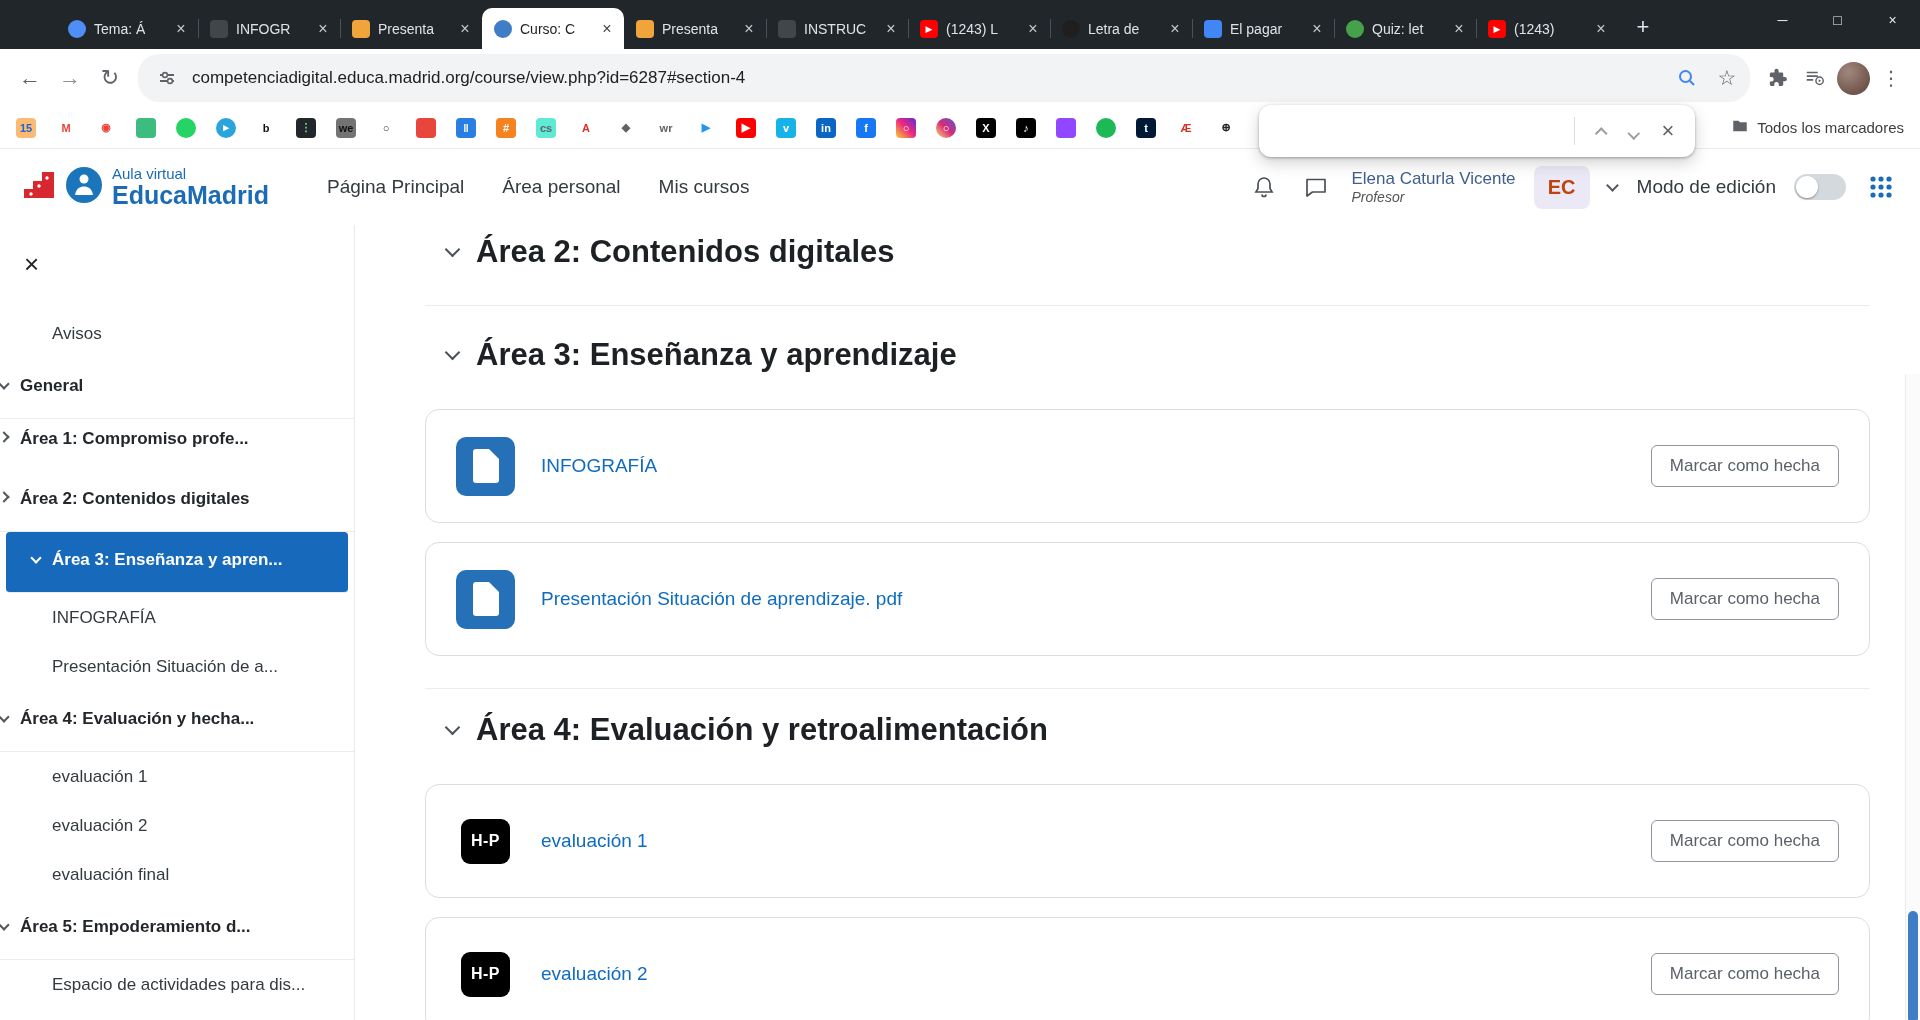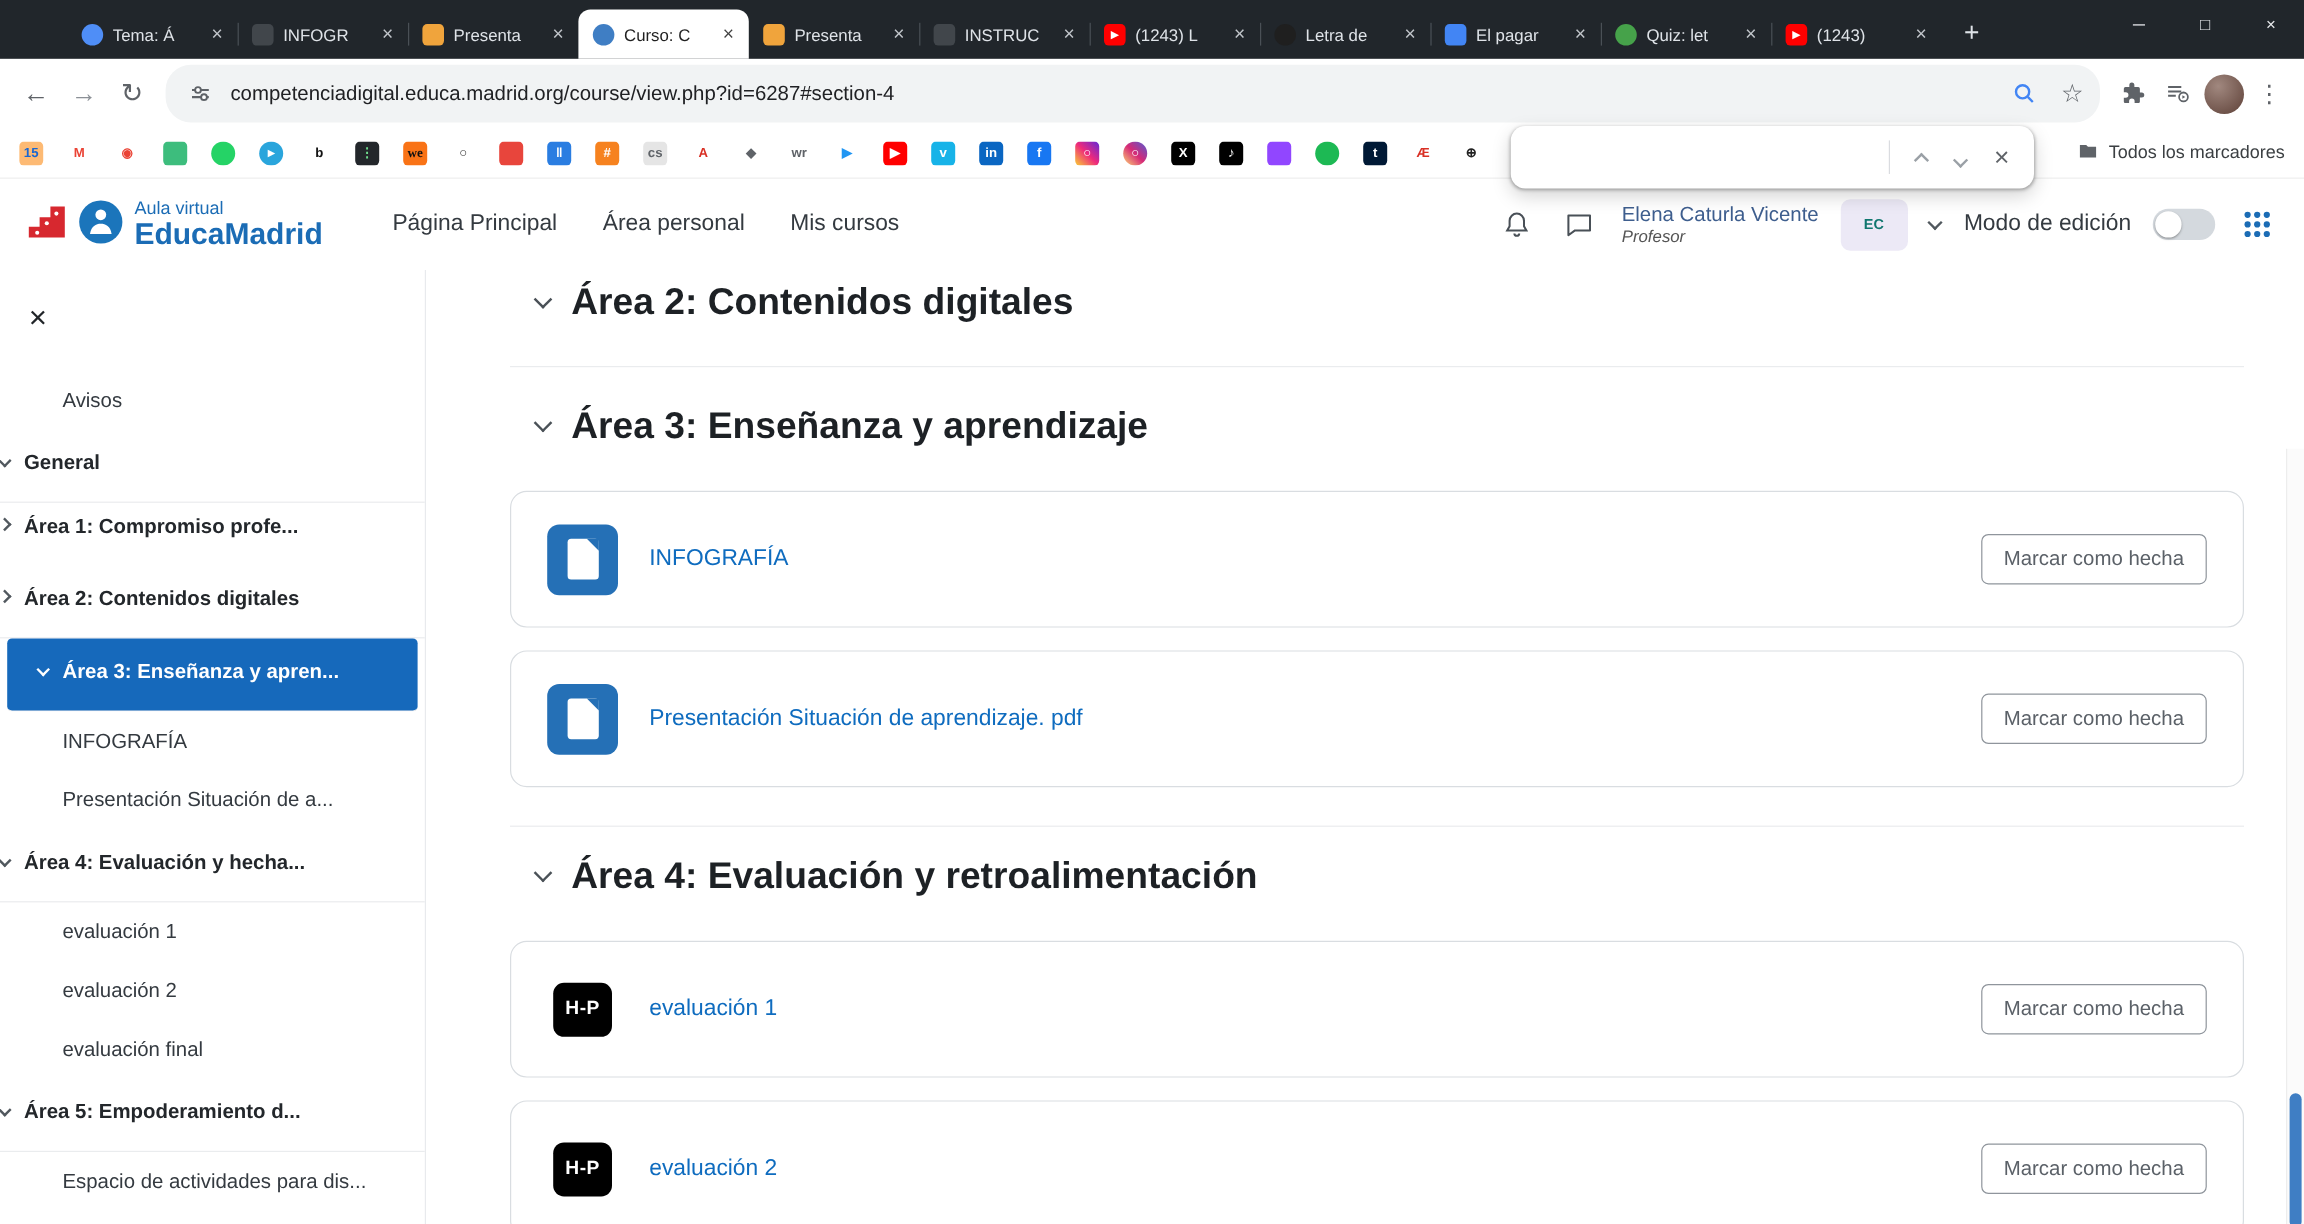"we" span.bm { background: #f97316 -> #737373; font-family: Liberation Serif, serif -> none }
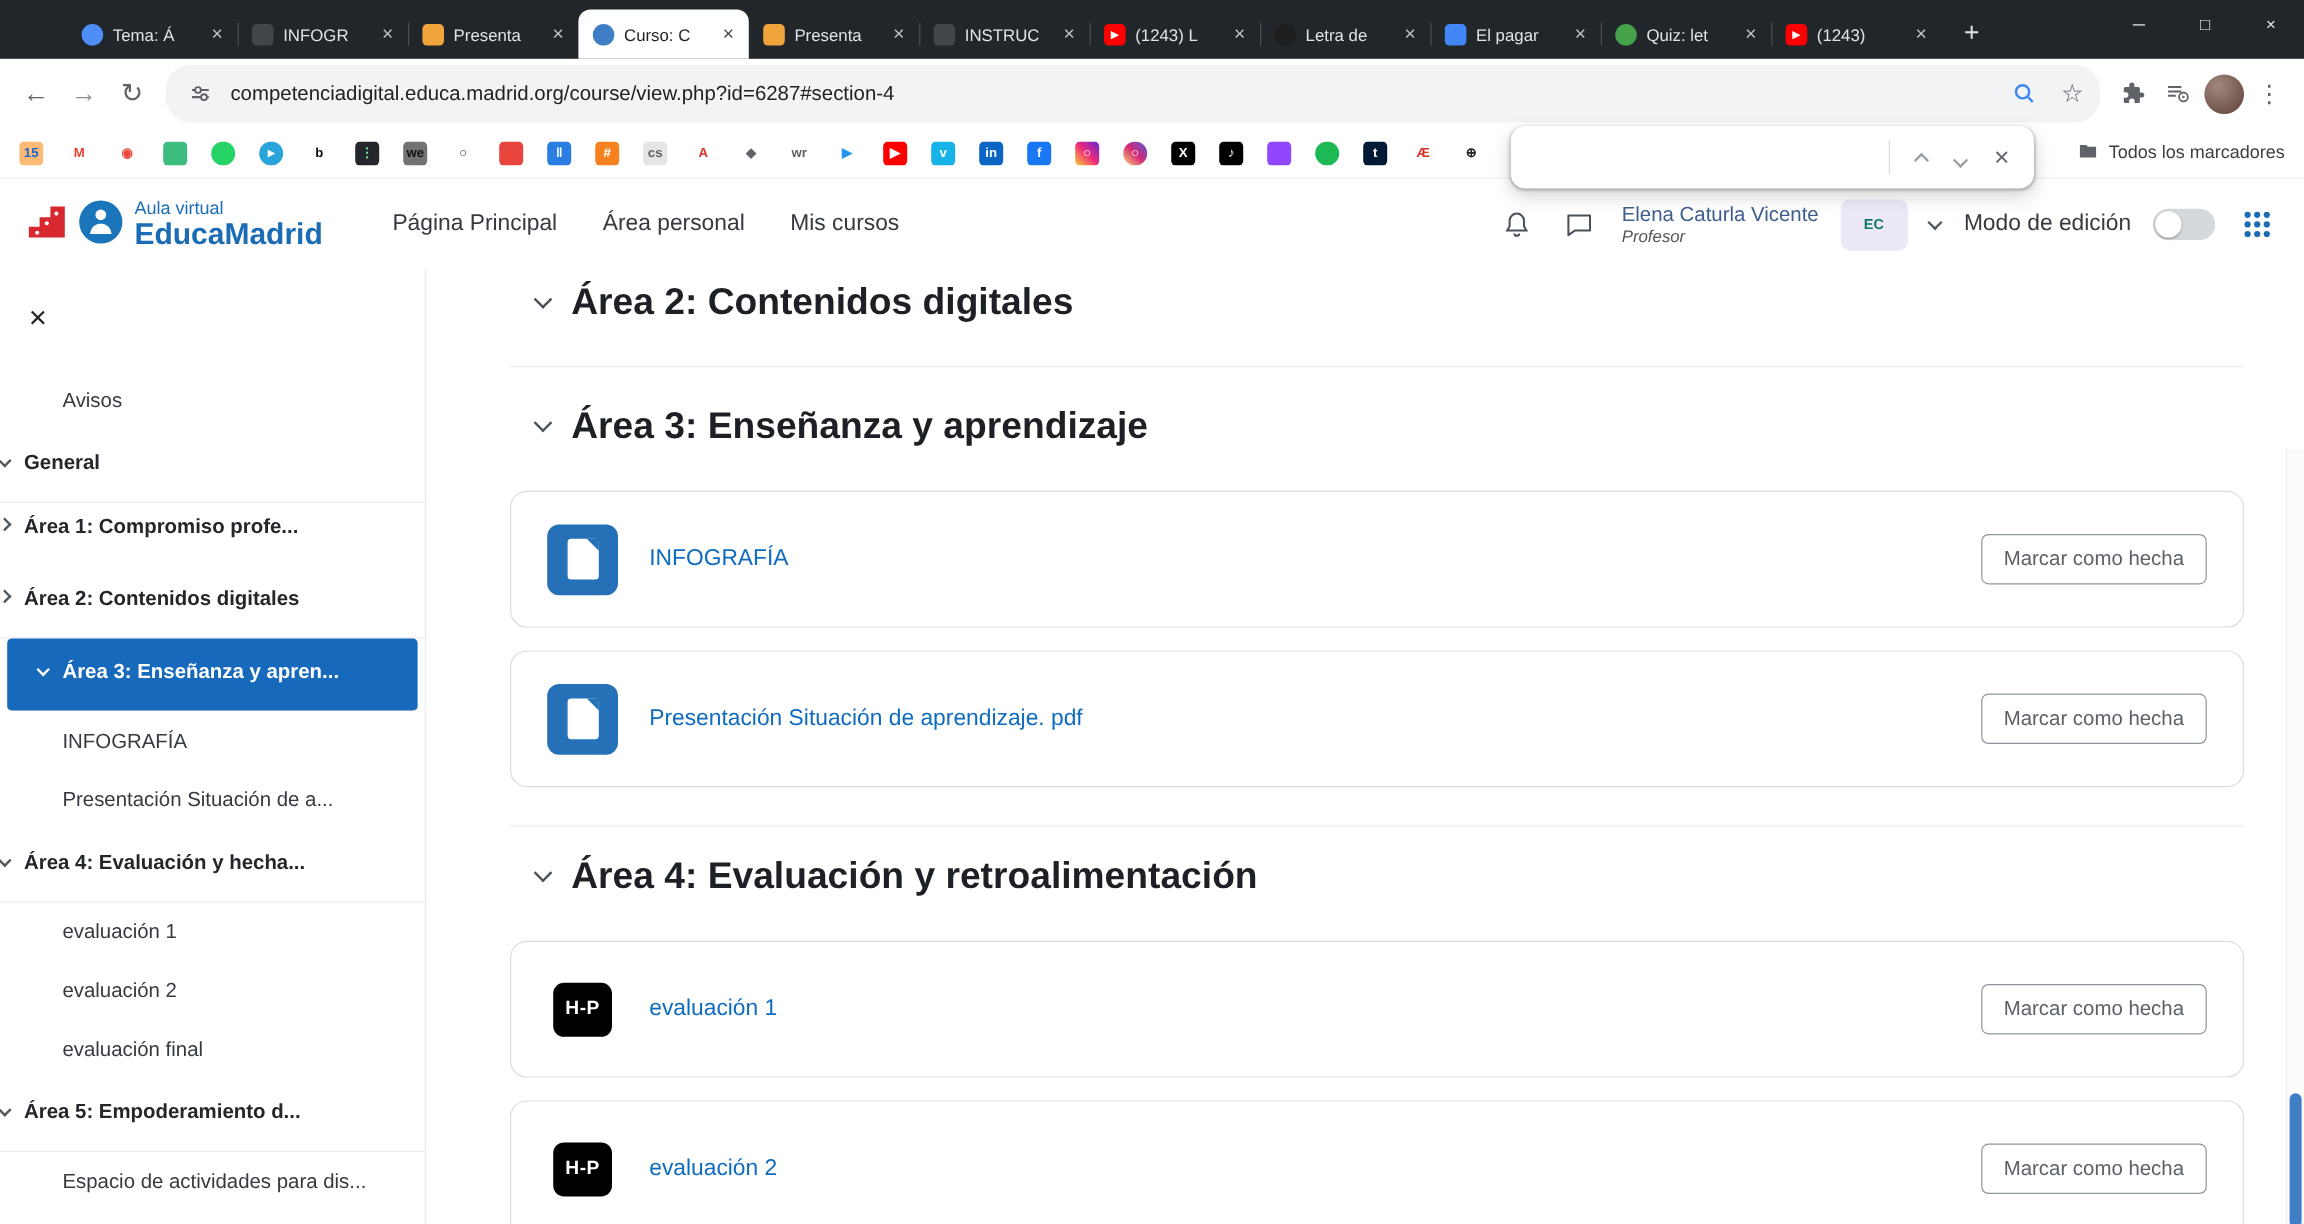"cs" span.bm { background: #e5e5e5 -> #5eead4 }
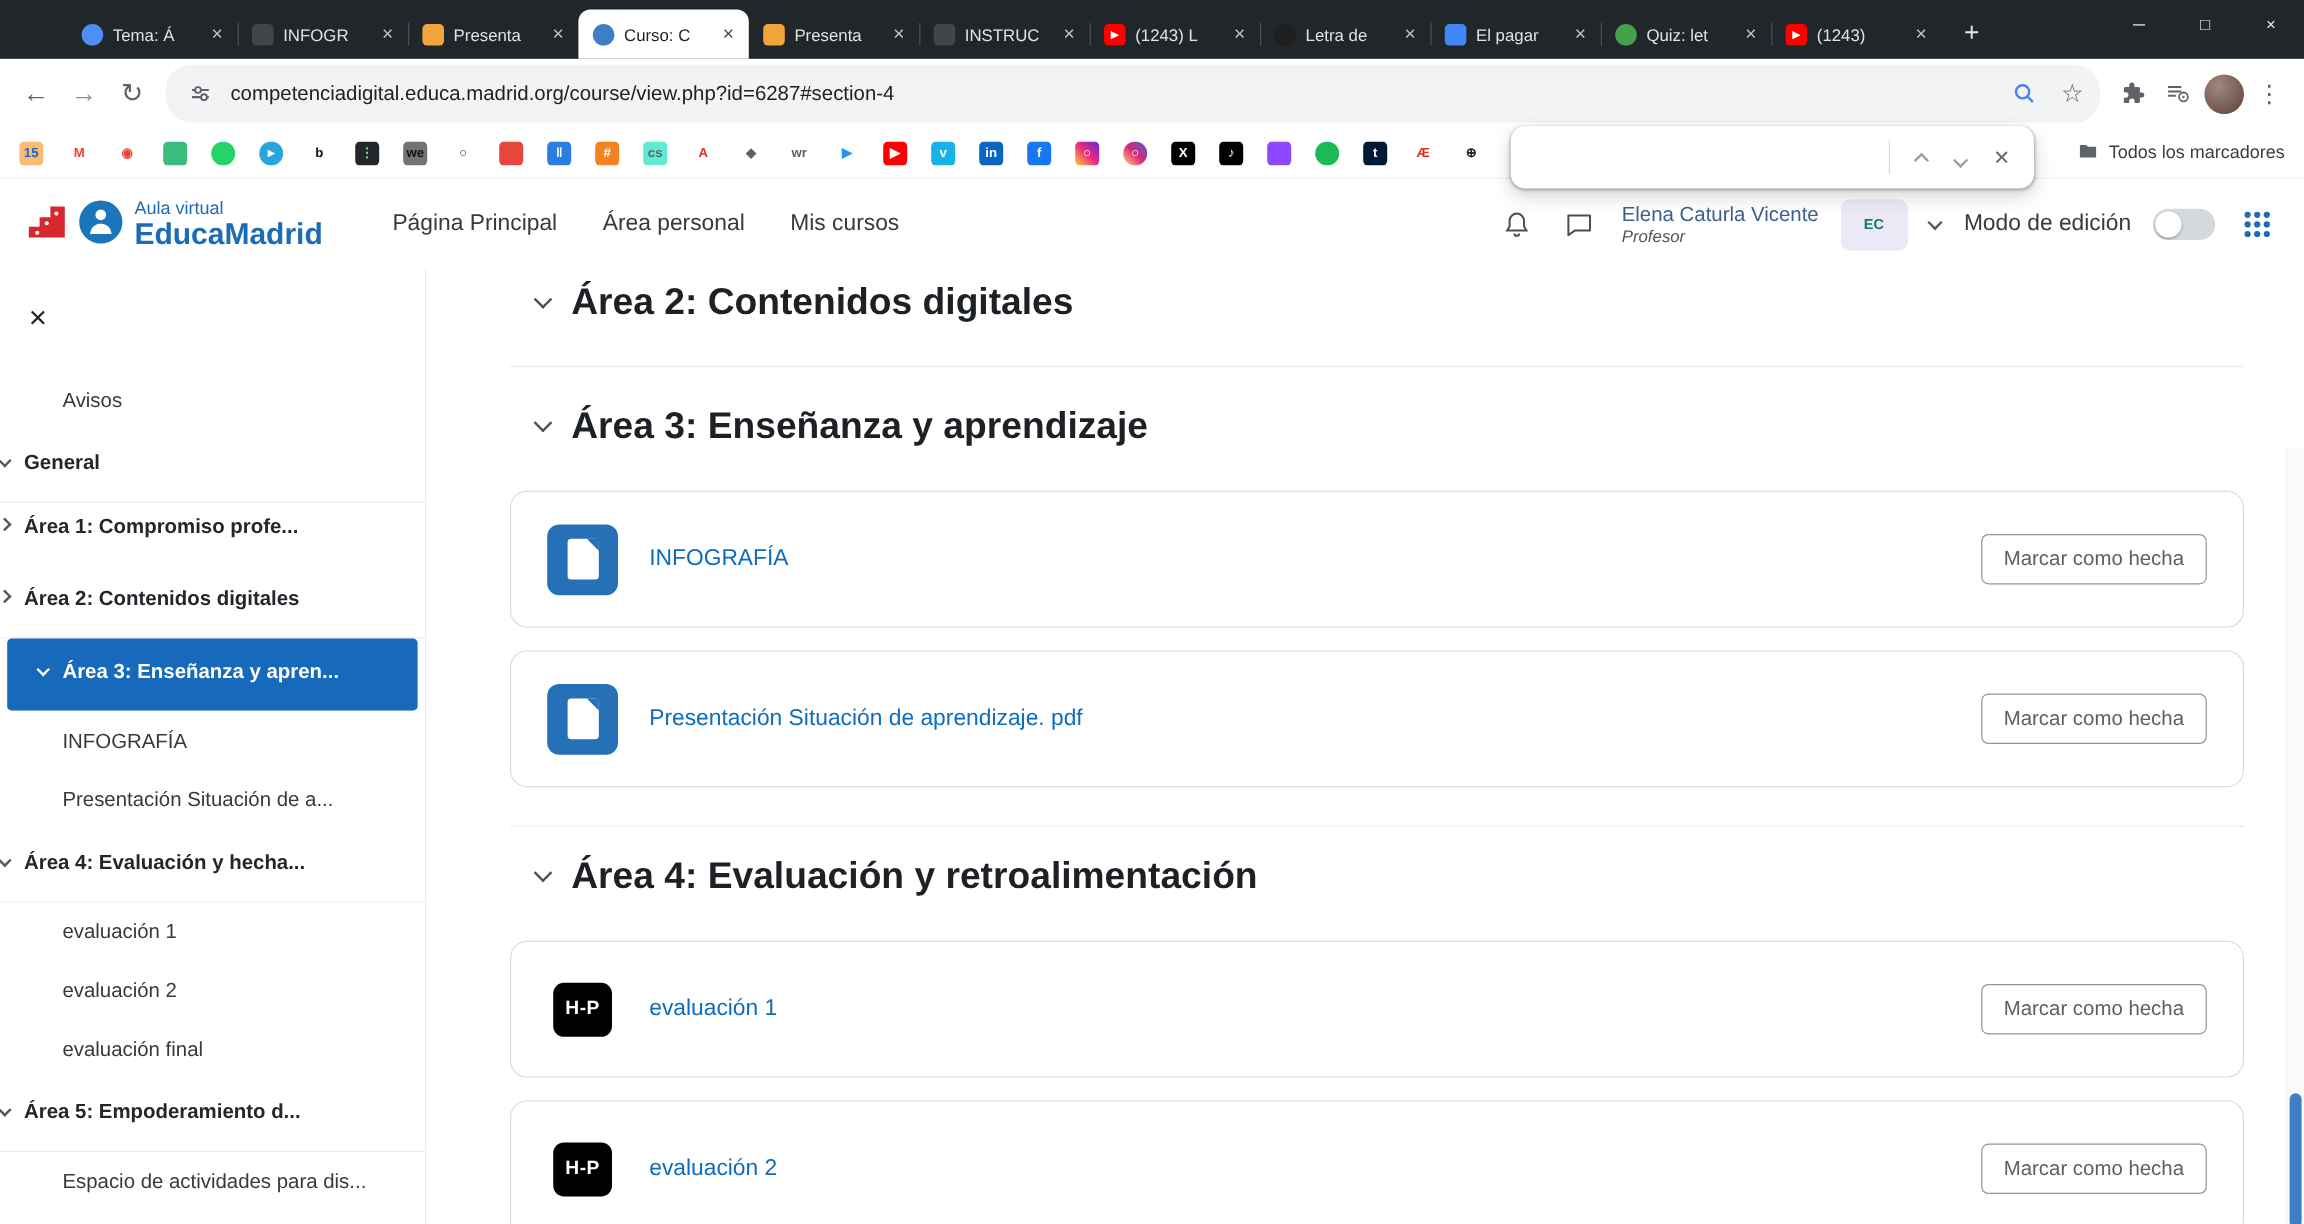"EC" .uavatar { color: #0f766e -> #c2410c; font-size: 12px -> 20px }
